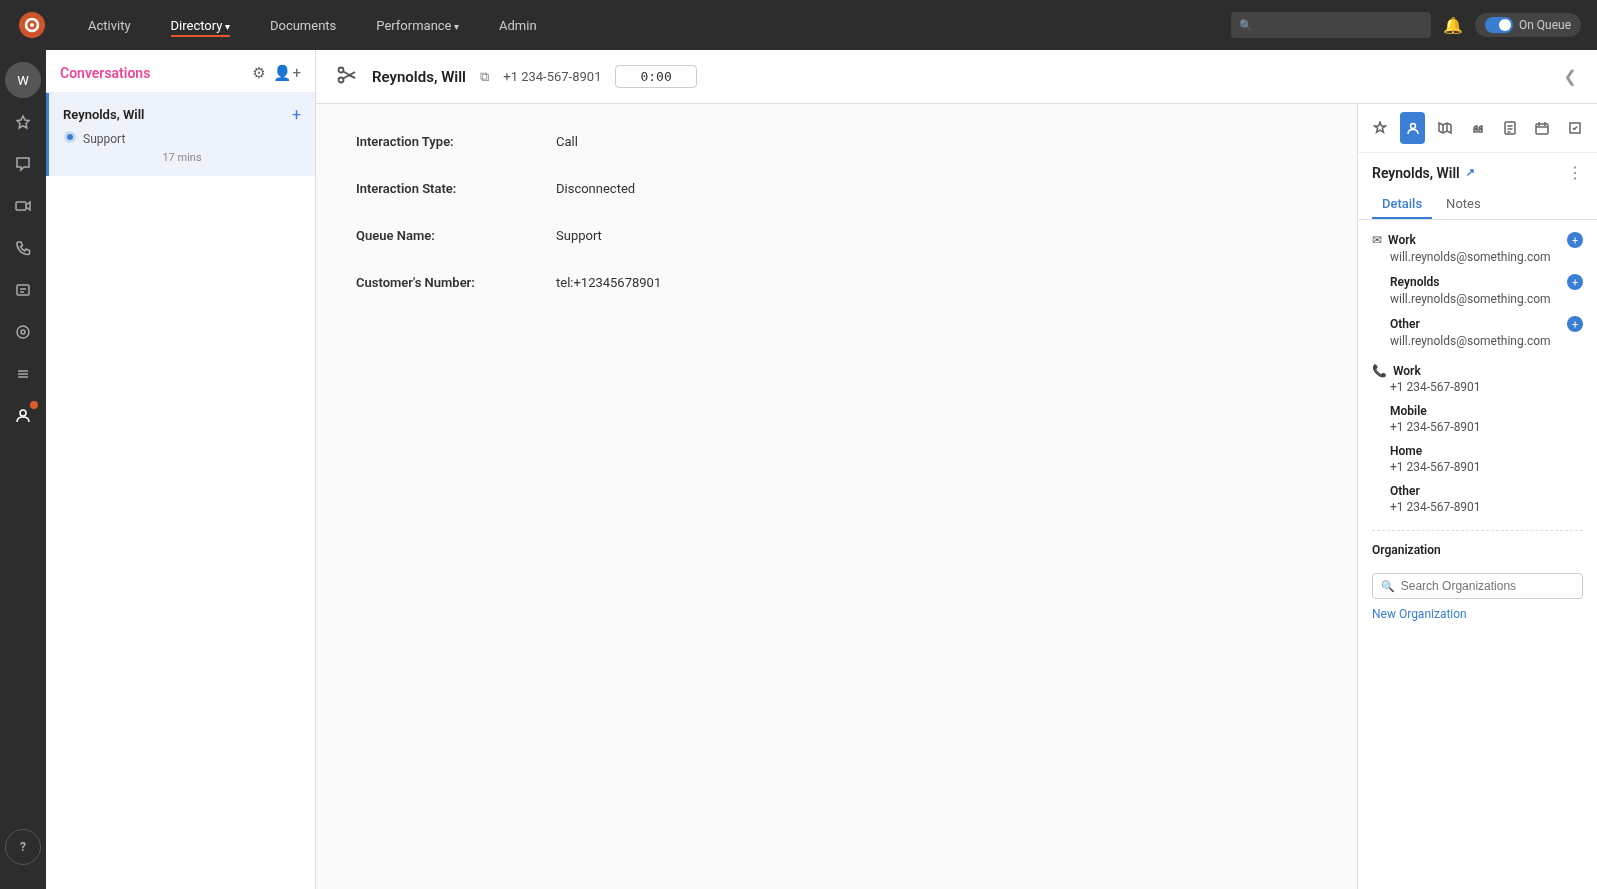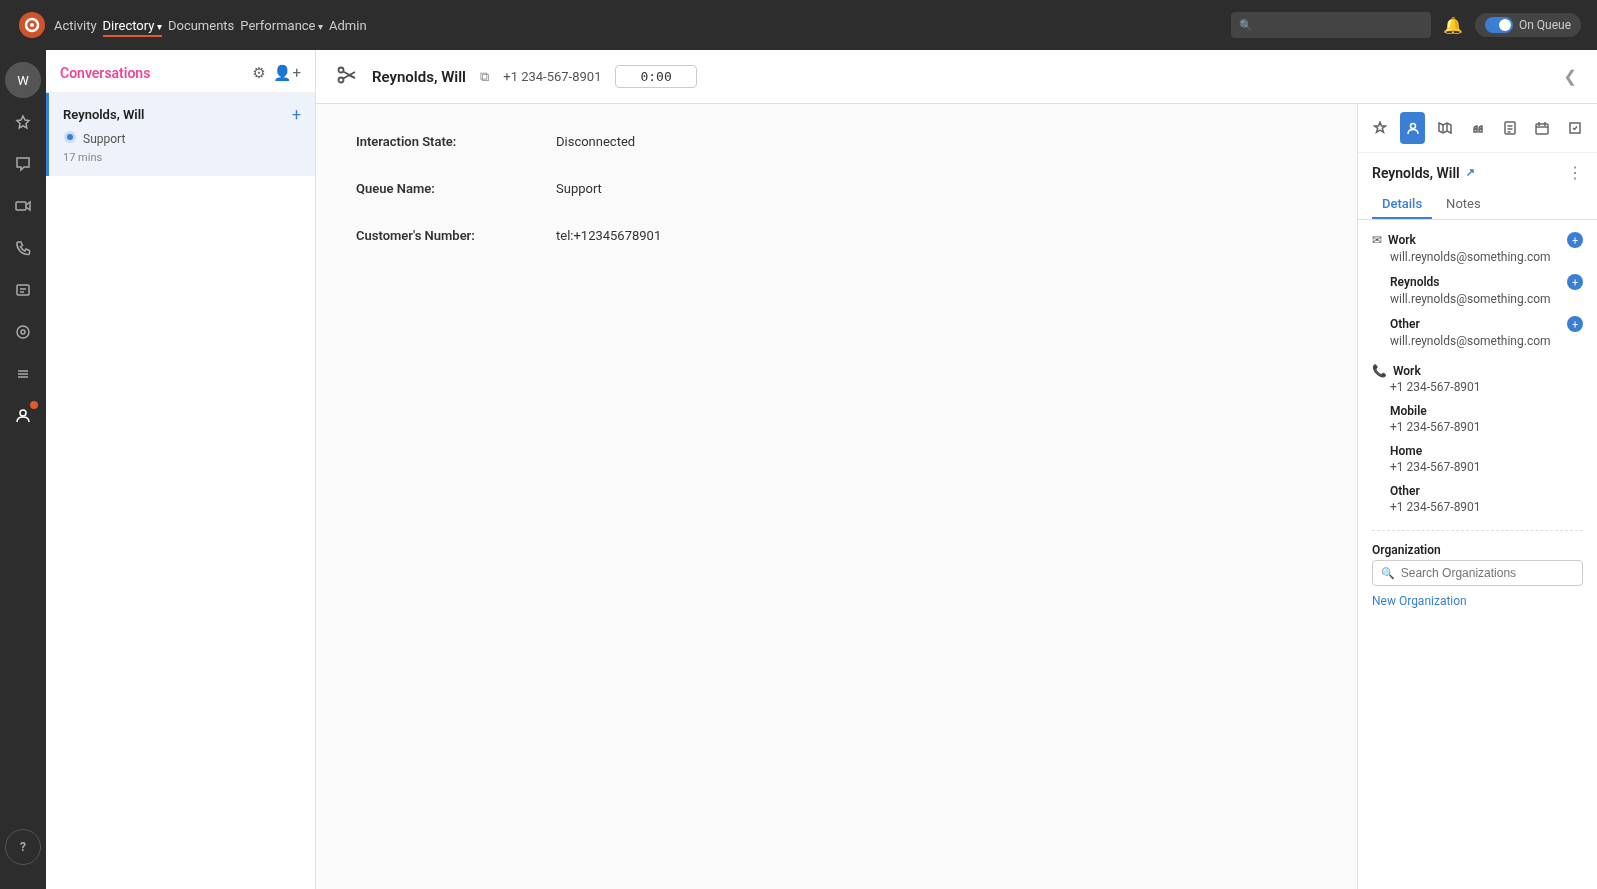"Activity" .topnav { gap: 6px -> 40px }
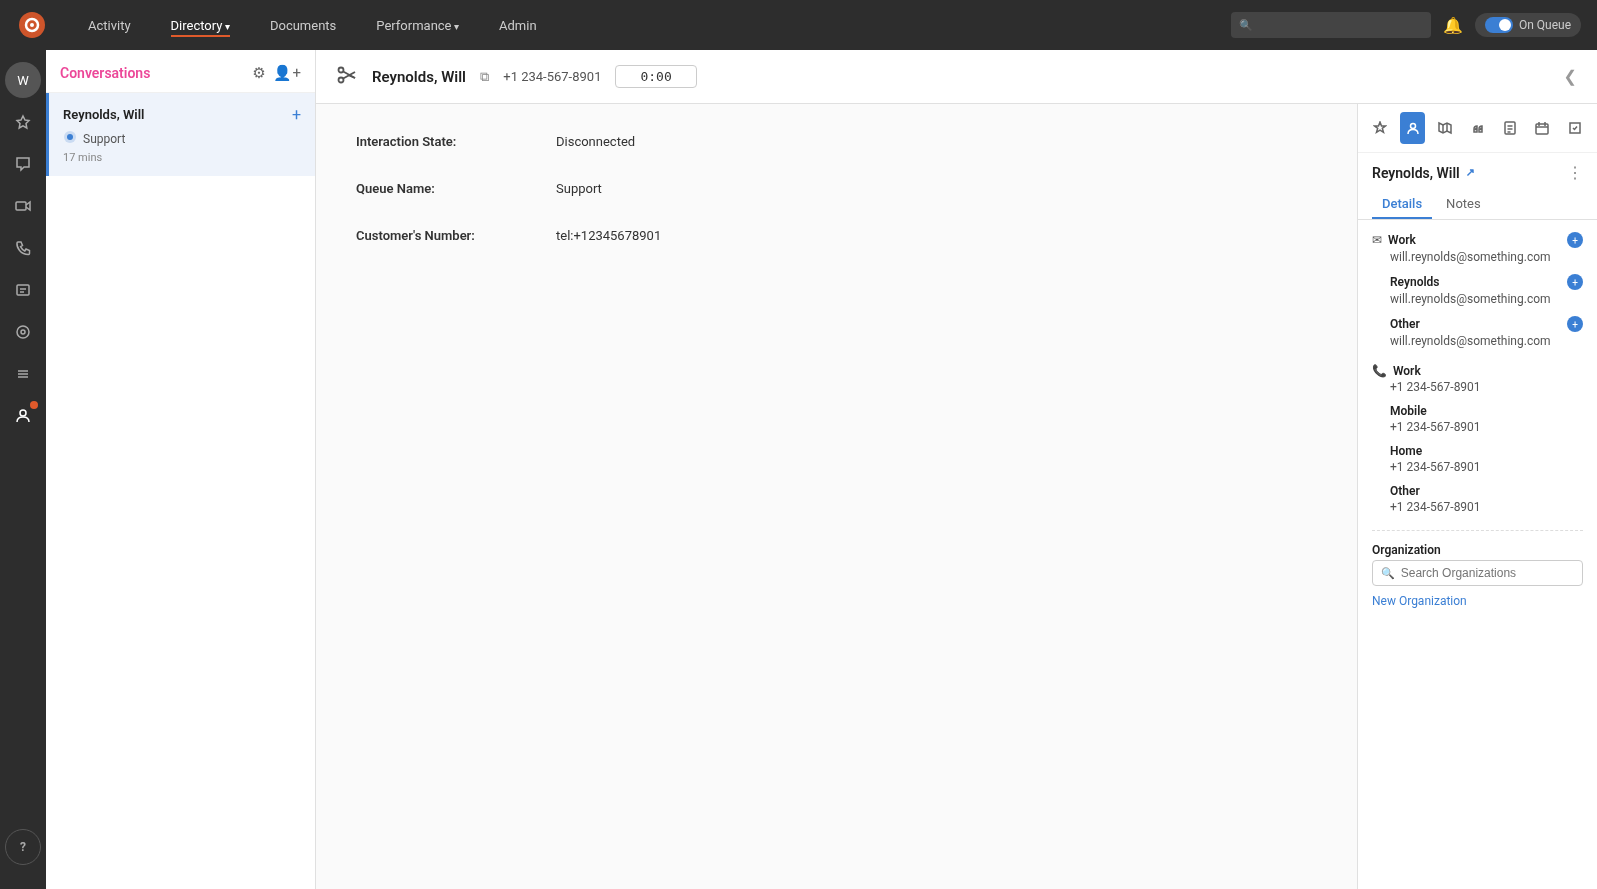"Interaction Type:" div.detail-row { html: none -> <div> <span>Interaction Type:</span> <span>Call</span> </div> }
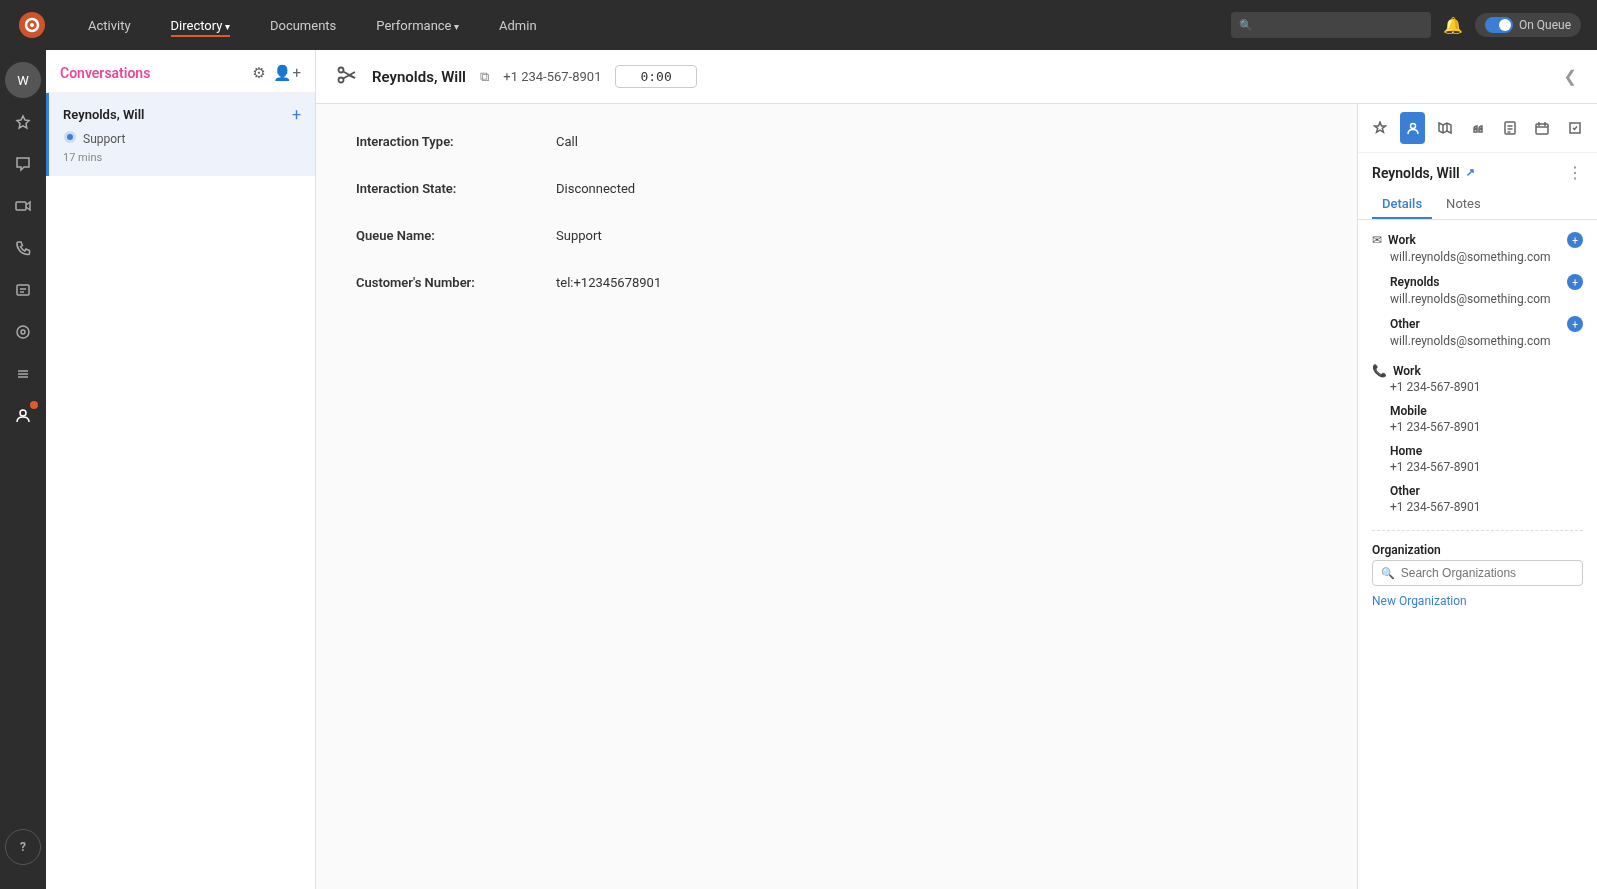"17 mins" .conv-time { text-align: left -> center }
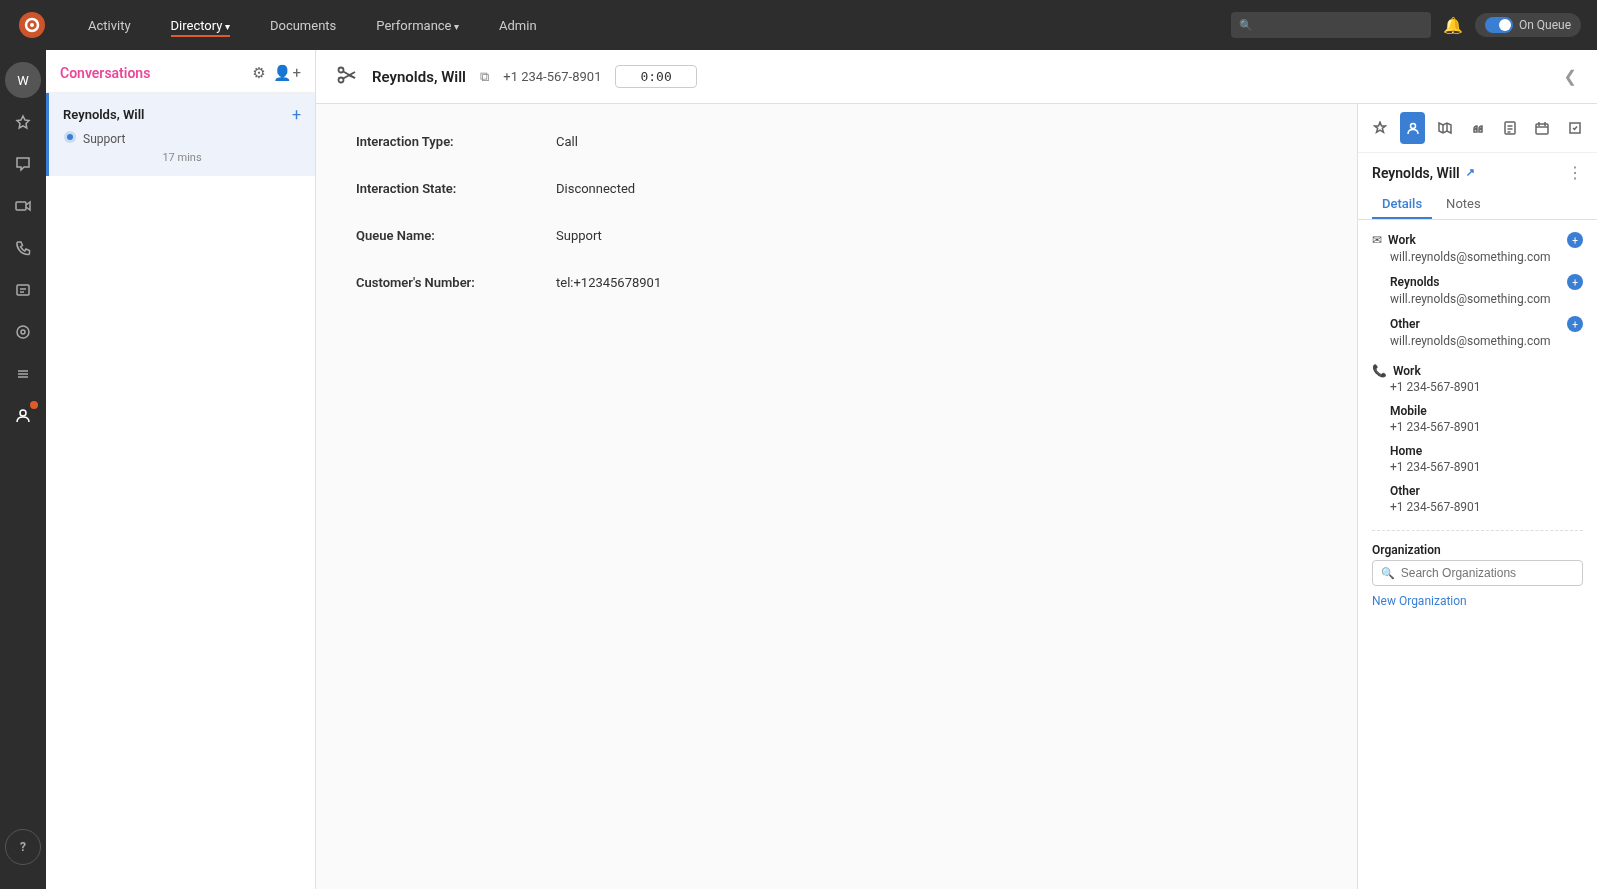"Organization" .org-label { margin-bottom: 3px -> 16px }
